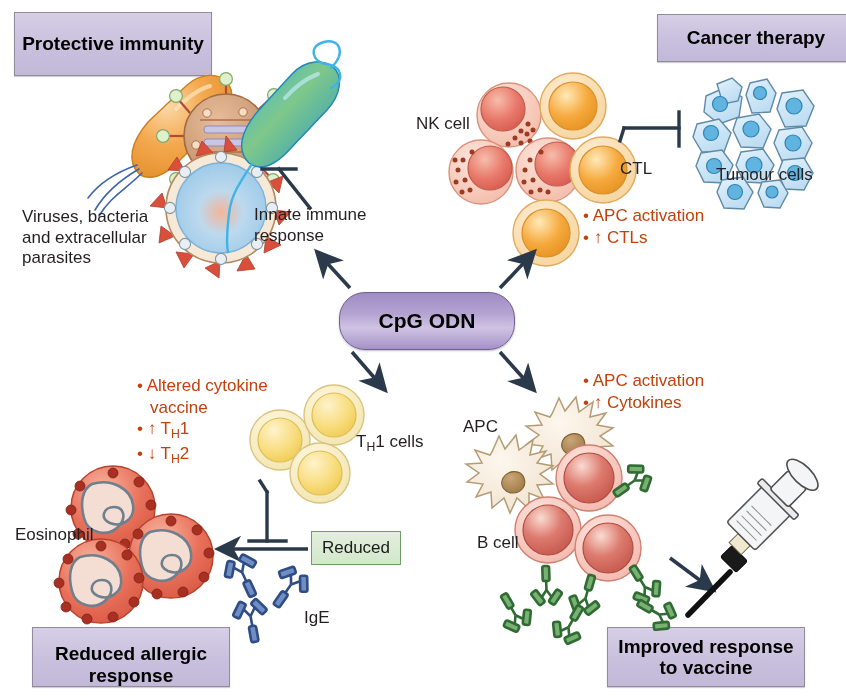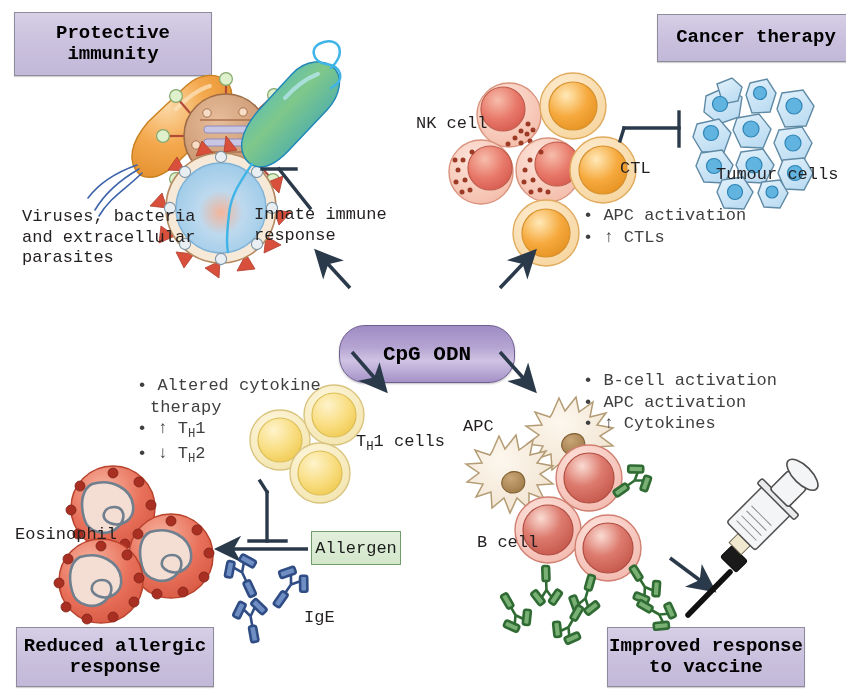"Protective immunity" #stage { font-family: Liberation Mono, monospace -> none }
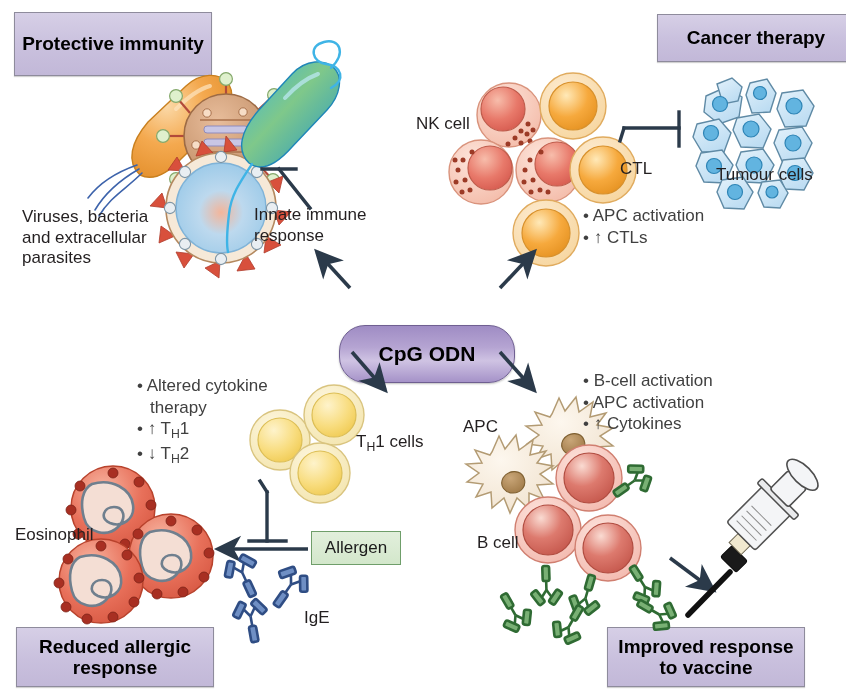"• APC activation" .bul { color: #404040 -> #c2410c }
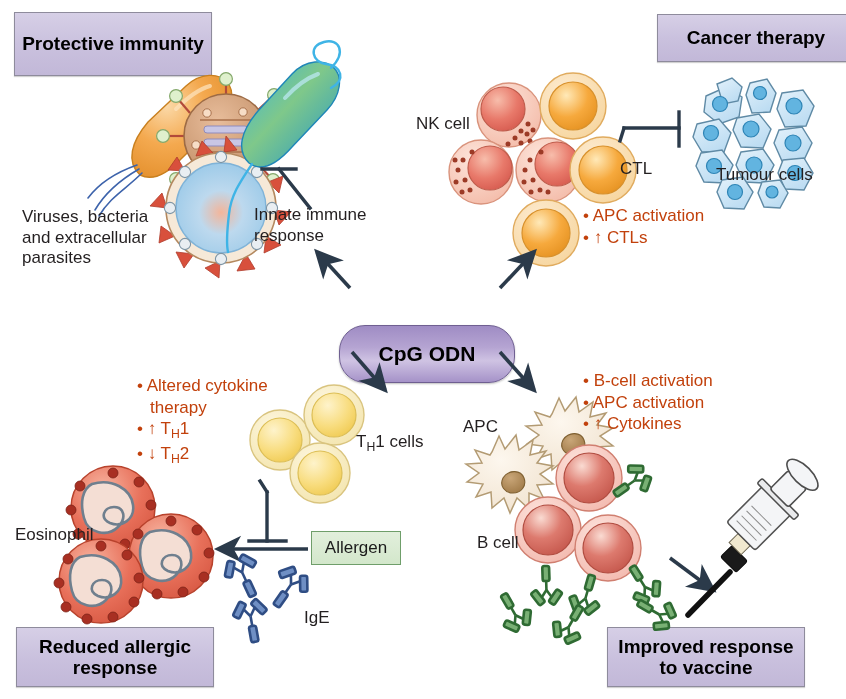"CpG ODN" #cpg-box { margin-top: 33px -> none }
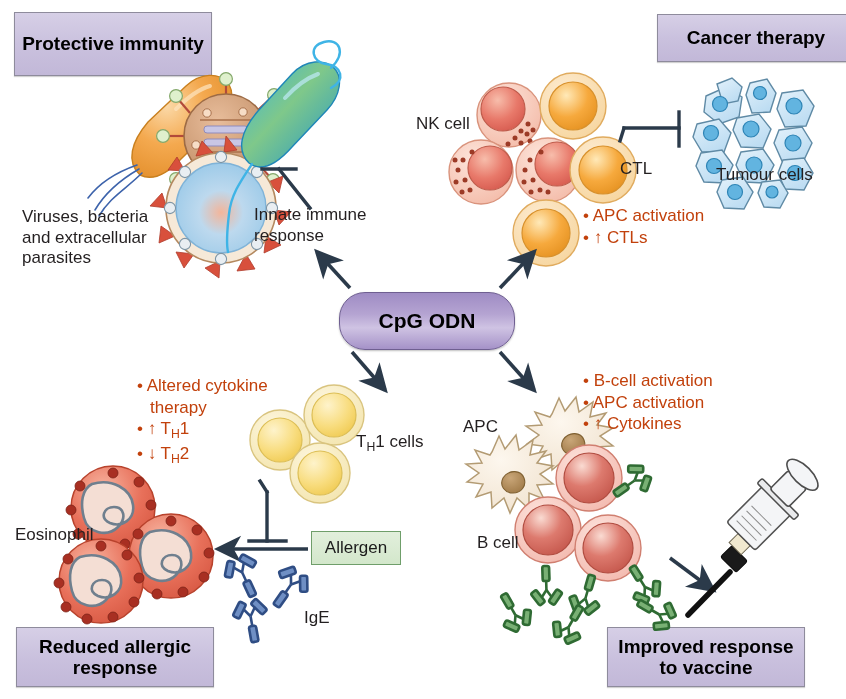"• B-cell activation" div { html: <div>• B-cell activation</div> -> none }
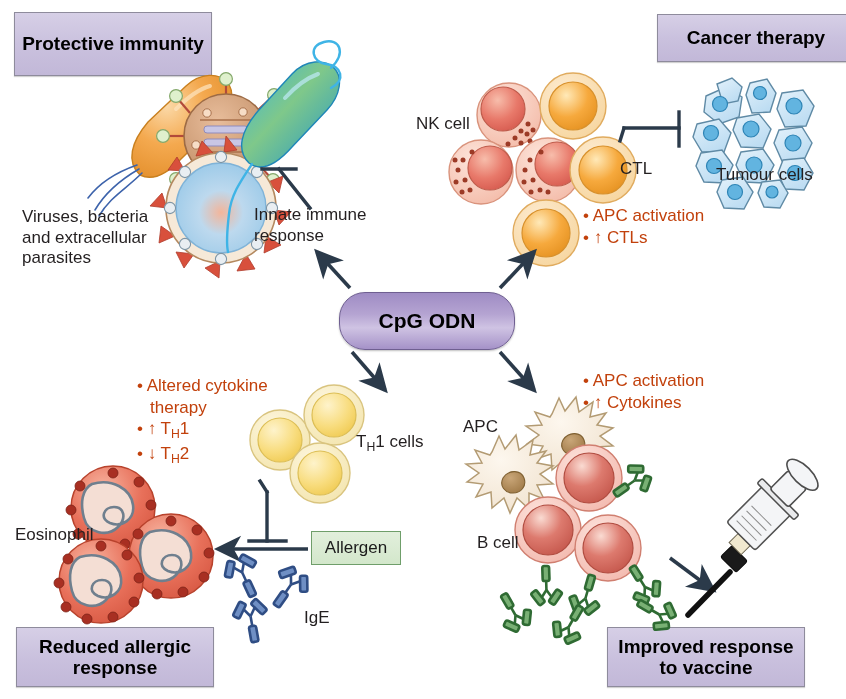"therapy" div.ind { text: therapy -> vaccine }
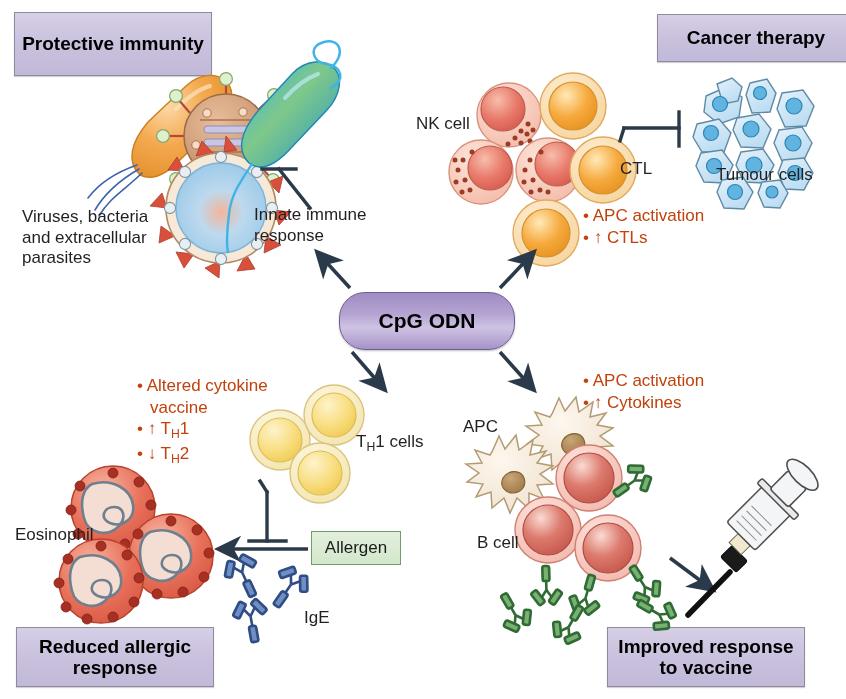"Allergen" span { text: Allergen -> Reduced }
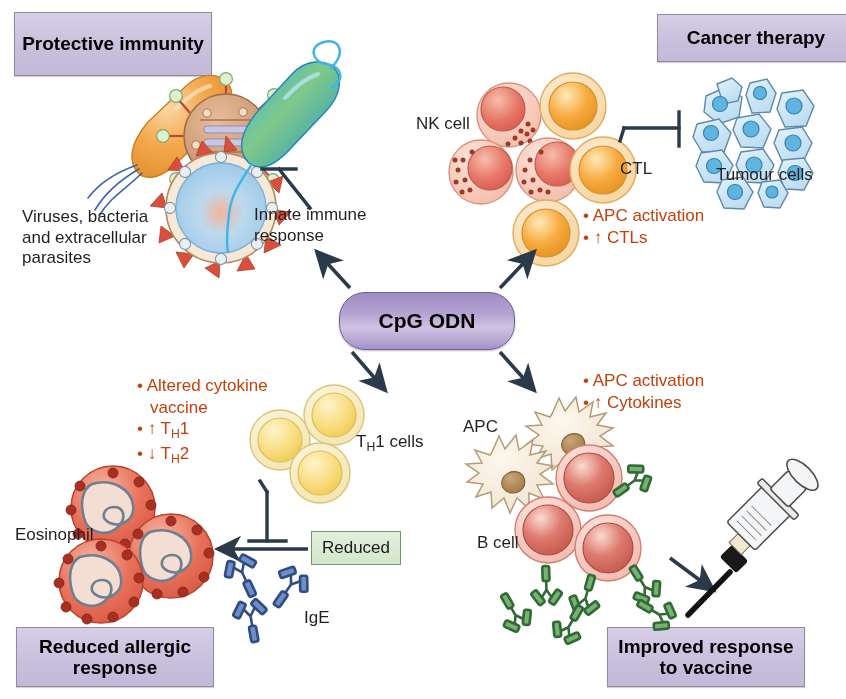"Reduced allergic response" #box-allergic { align-items: none -> flex-end; left: 16px -> 32px }
